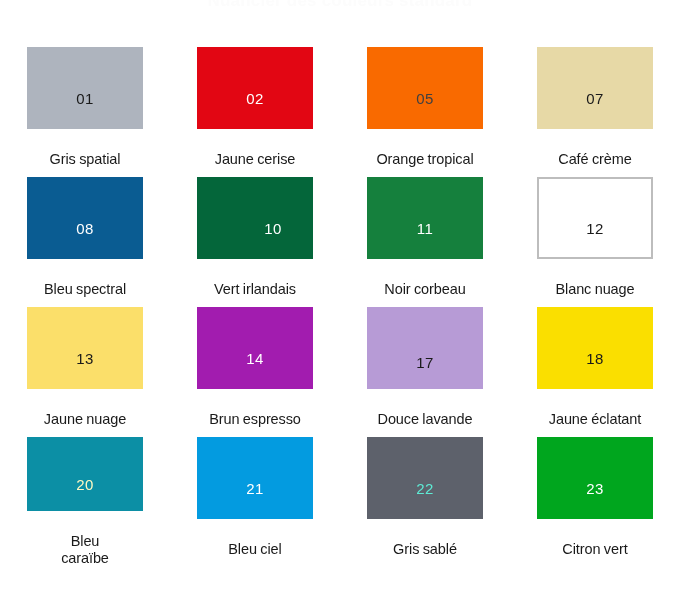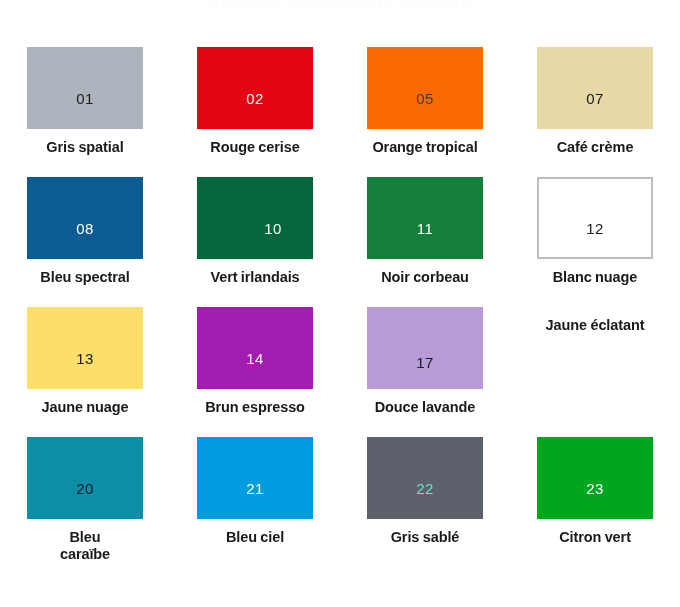"Gris spatial" .swatch-label { font-weight: 700 -> 400; margin-top: 10px -> 22px }
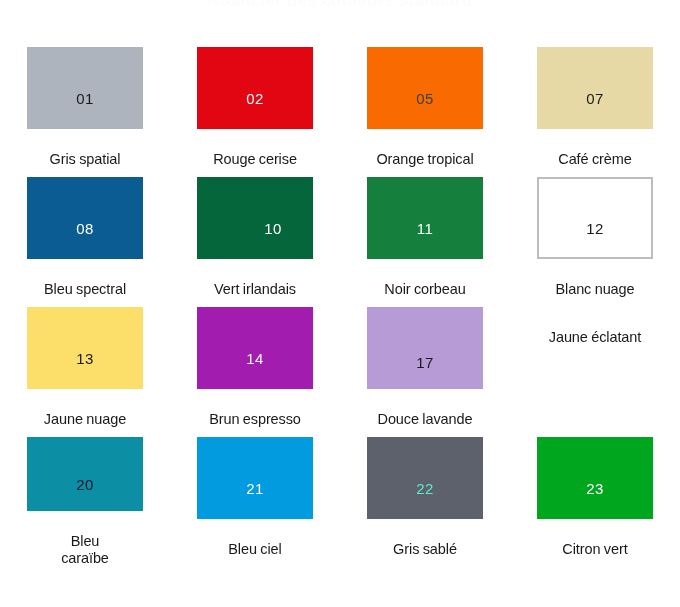"Rouge cerise" div.swatch-label { text: Rouge -> Jaune }
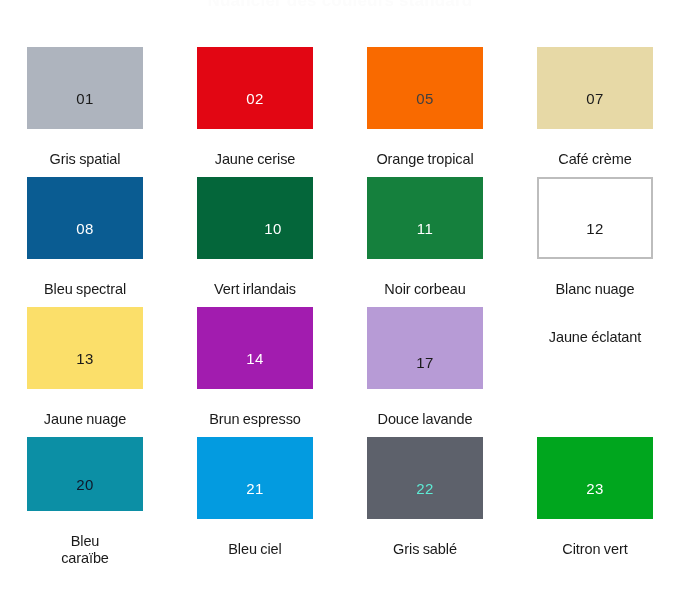"18" div.swatch-chip { html: none -> <div> <span>18</span> </div> }
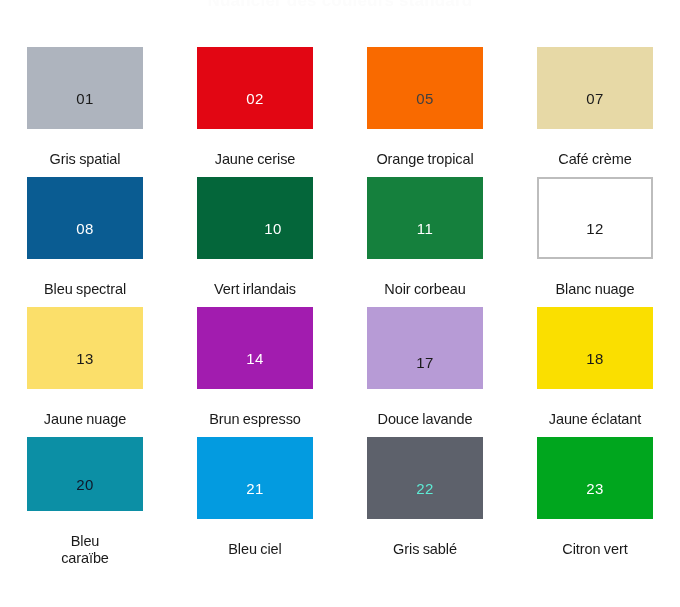"20" span.swatch-code { color: #0f172a -> #fef9c3 }
